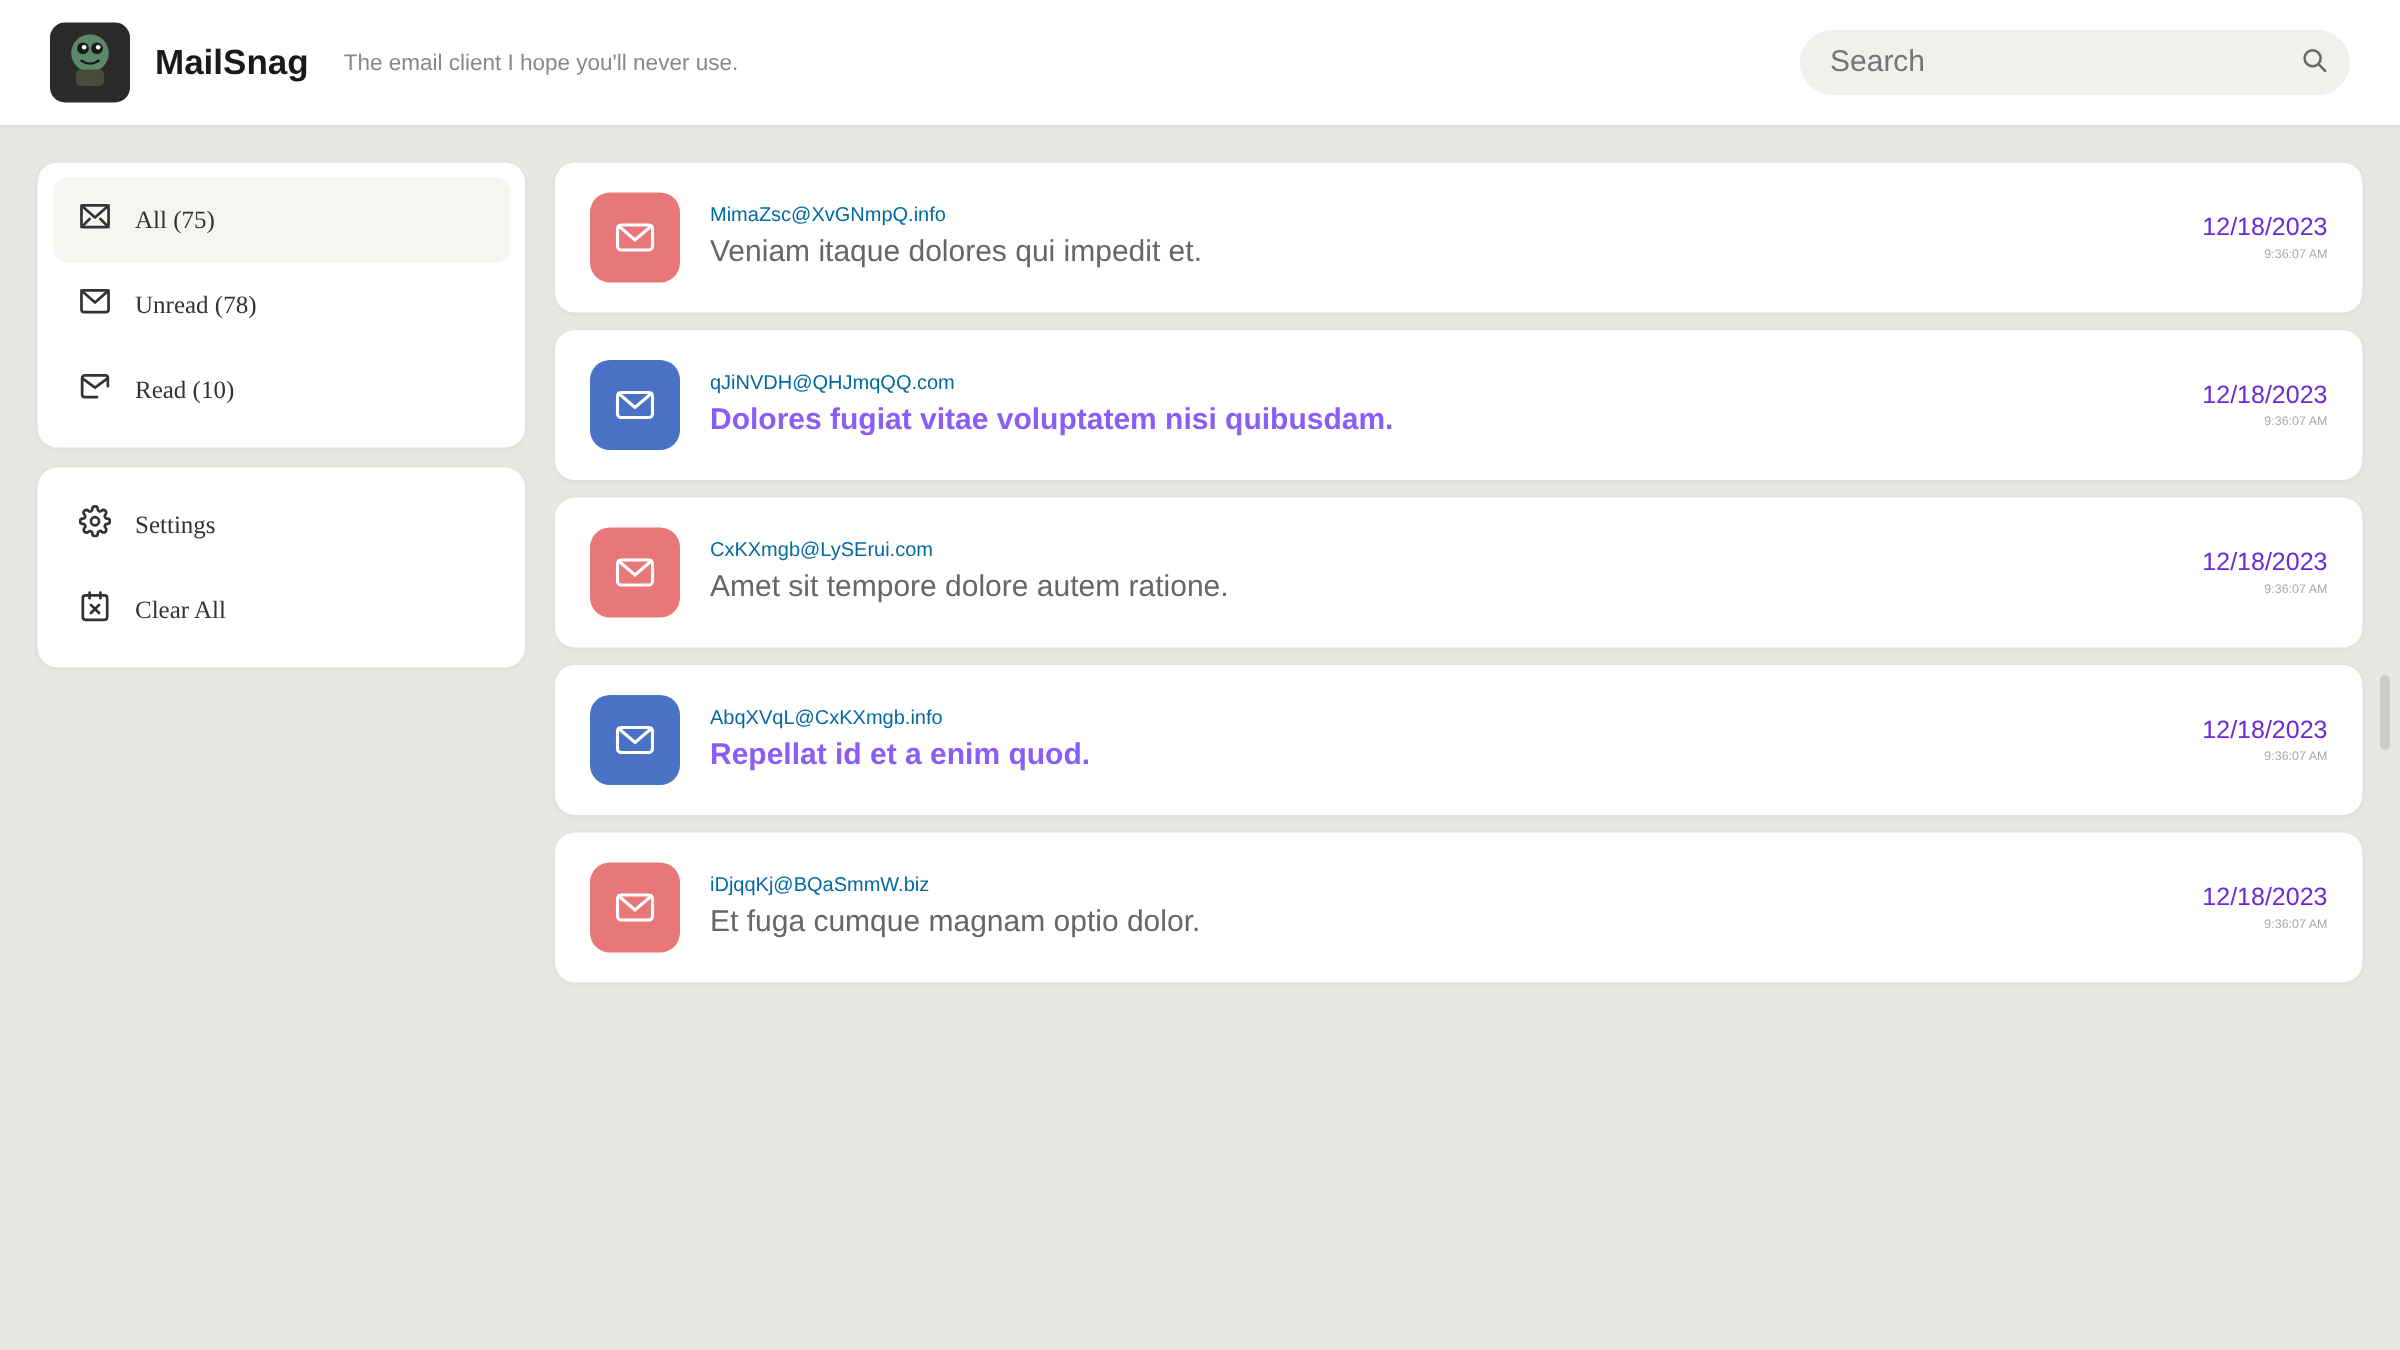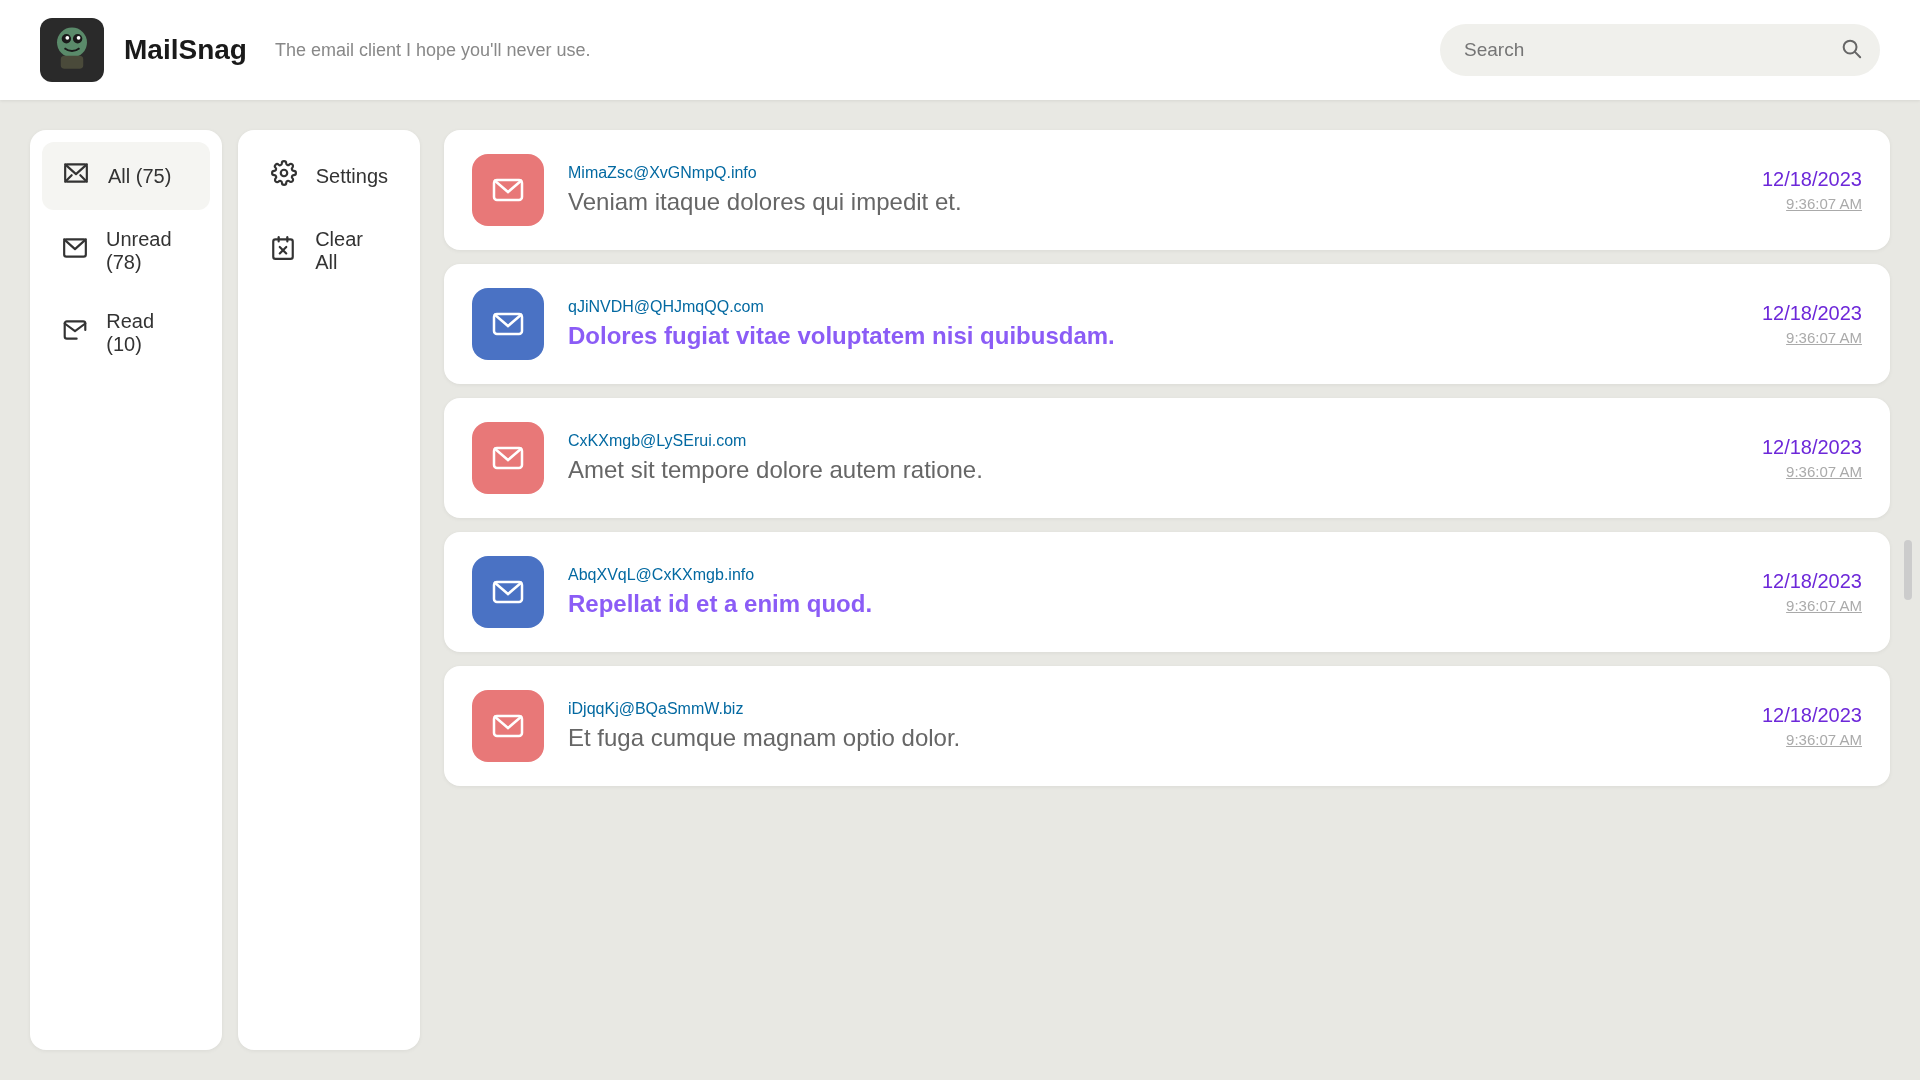"Search" .search-input { font-size: 19px -> 24px }
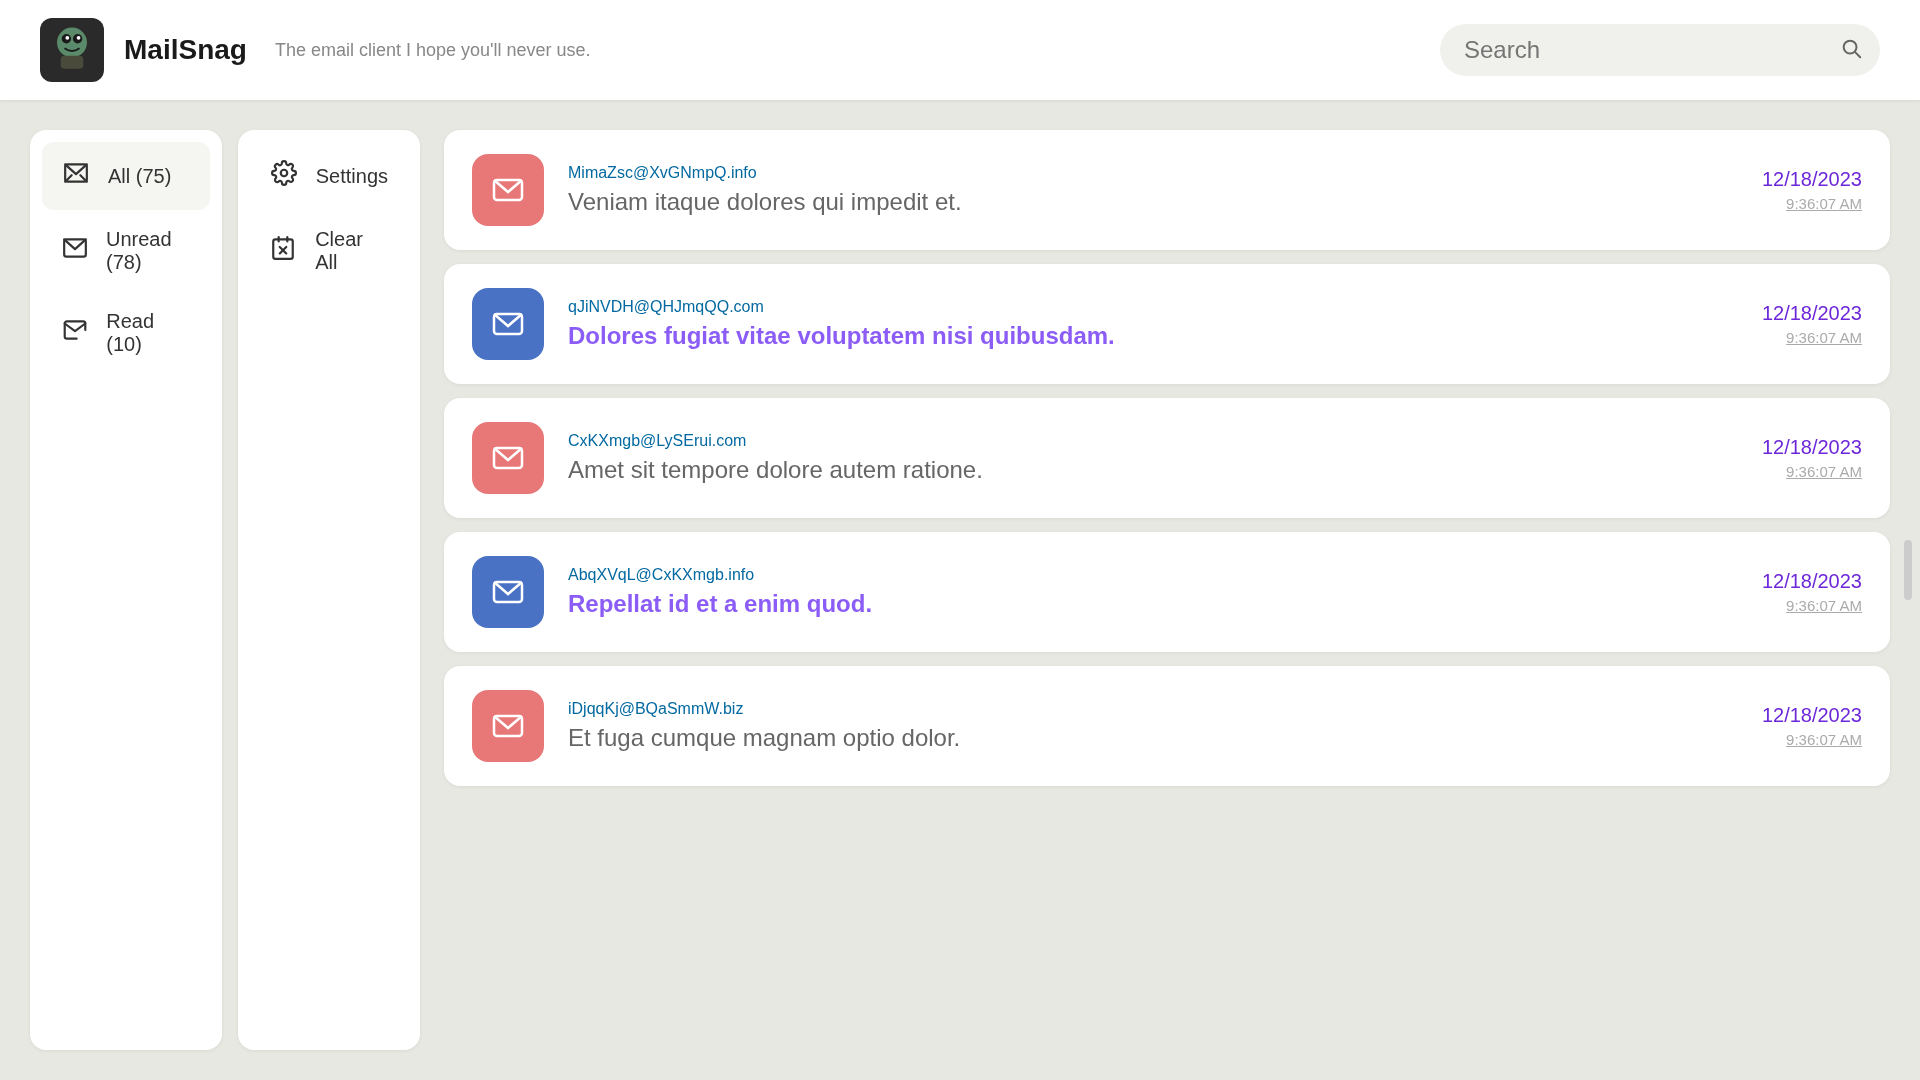"All (75)" .sidebar { flex-direction: none -> column; font-family: none -> Liberation Serif, serif }
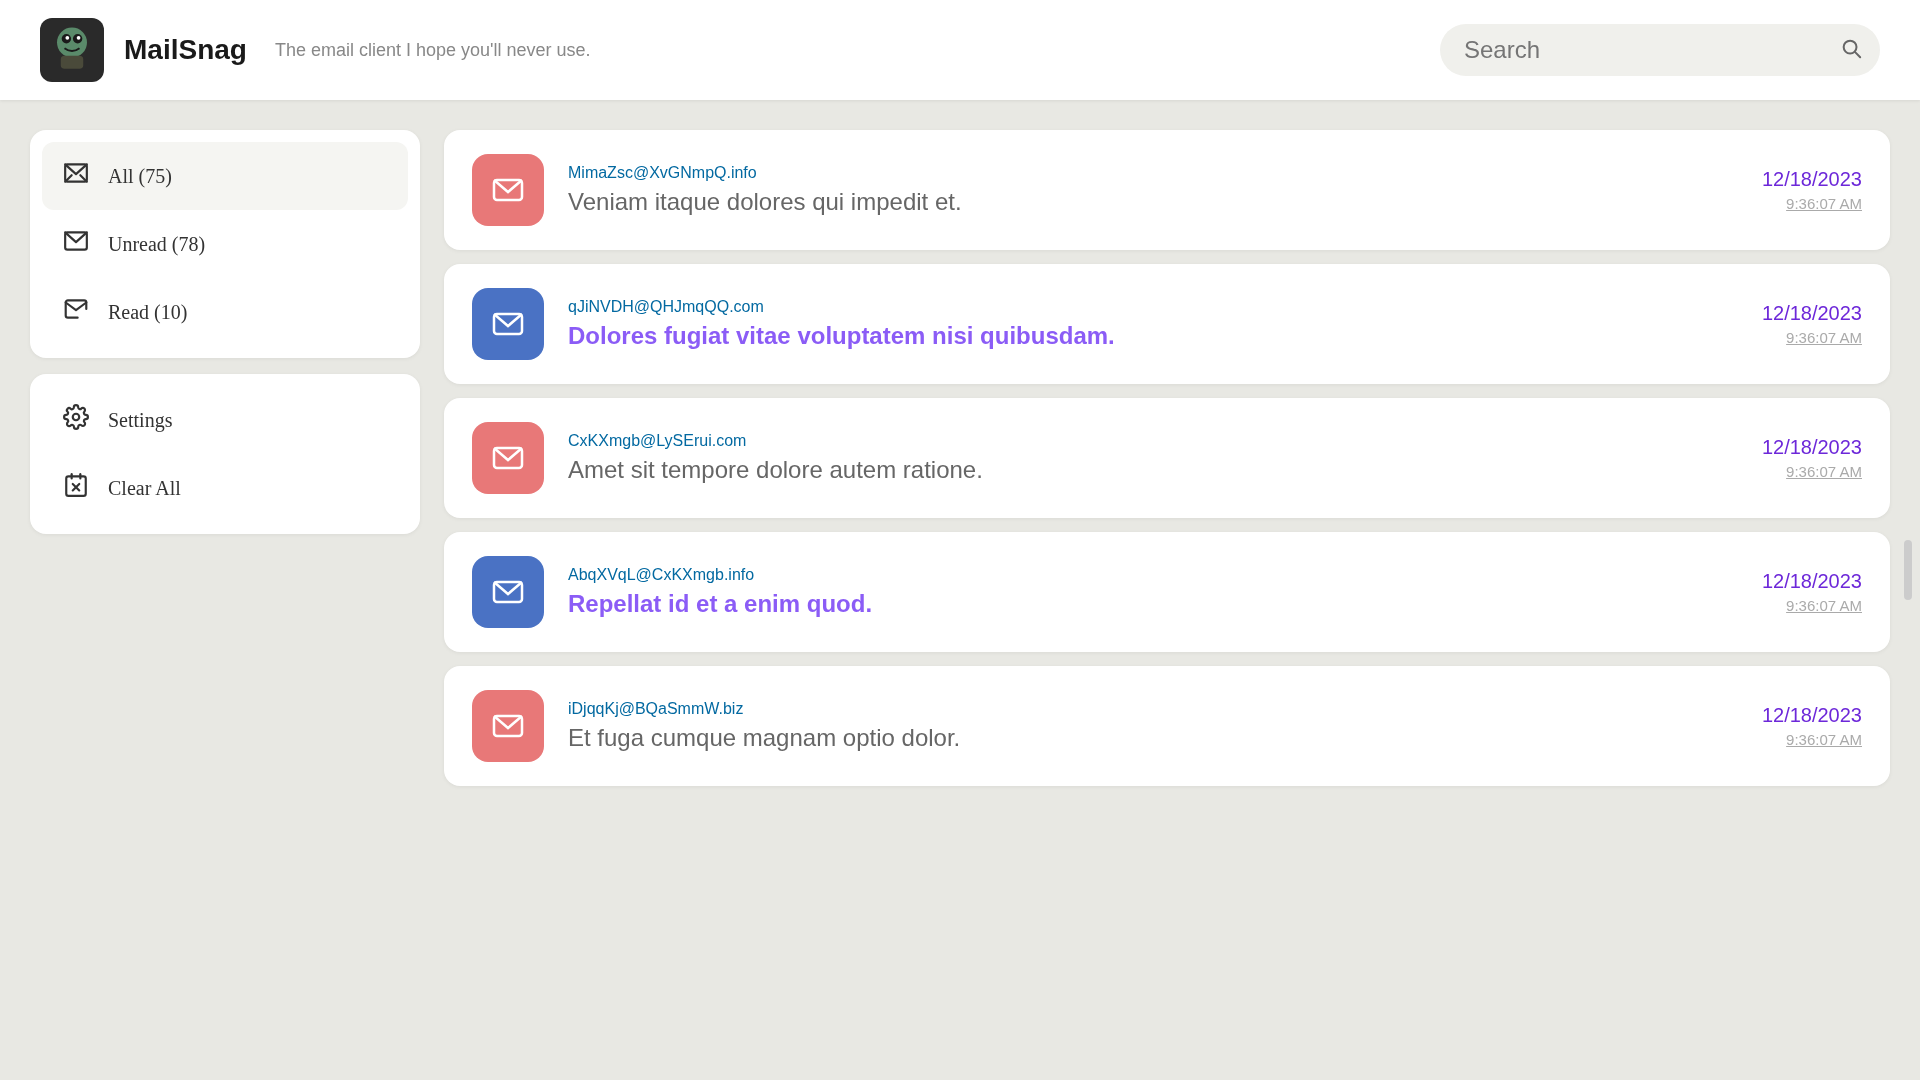"9:36:07 AM" .email-time { font-size: 15px -> 10px; text-decoration: underline -> none }
